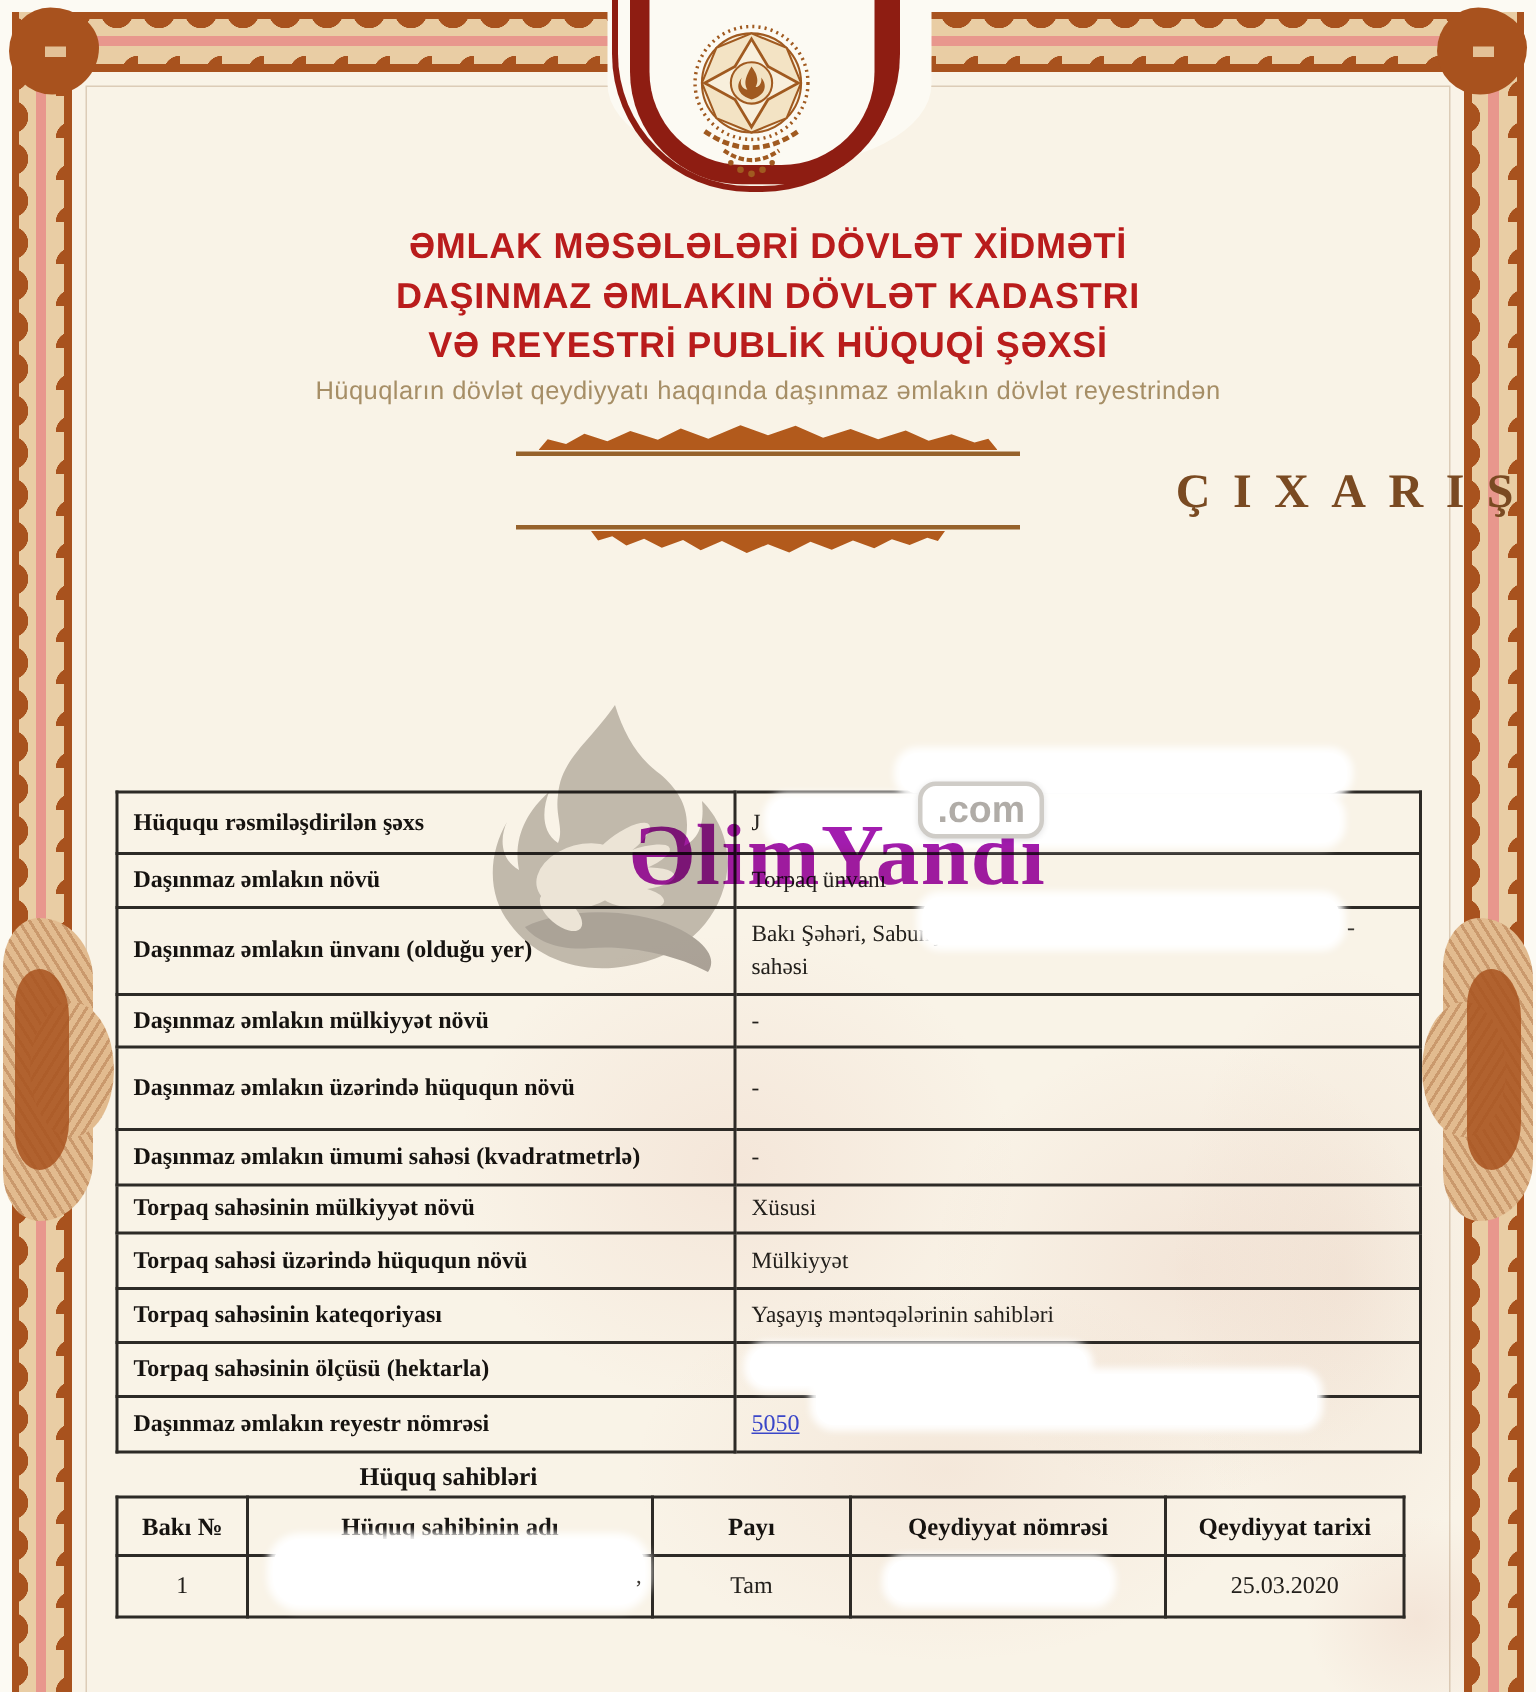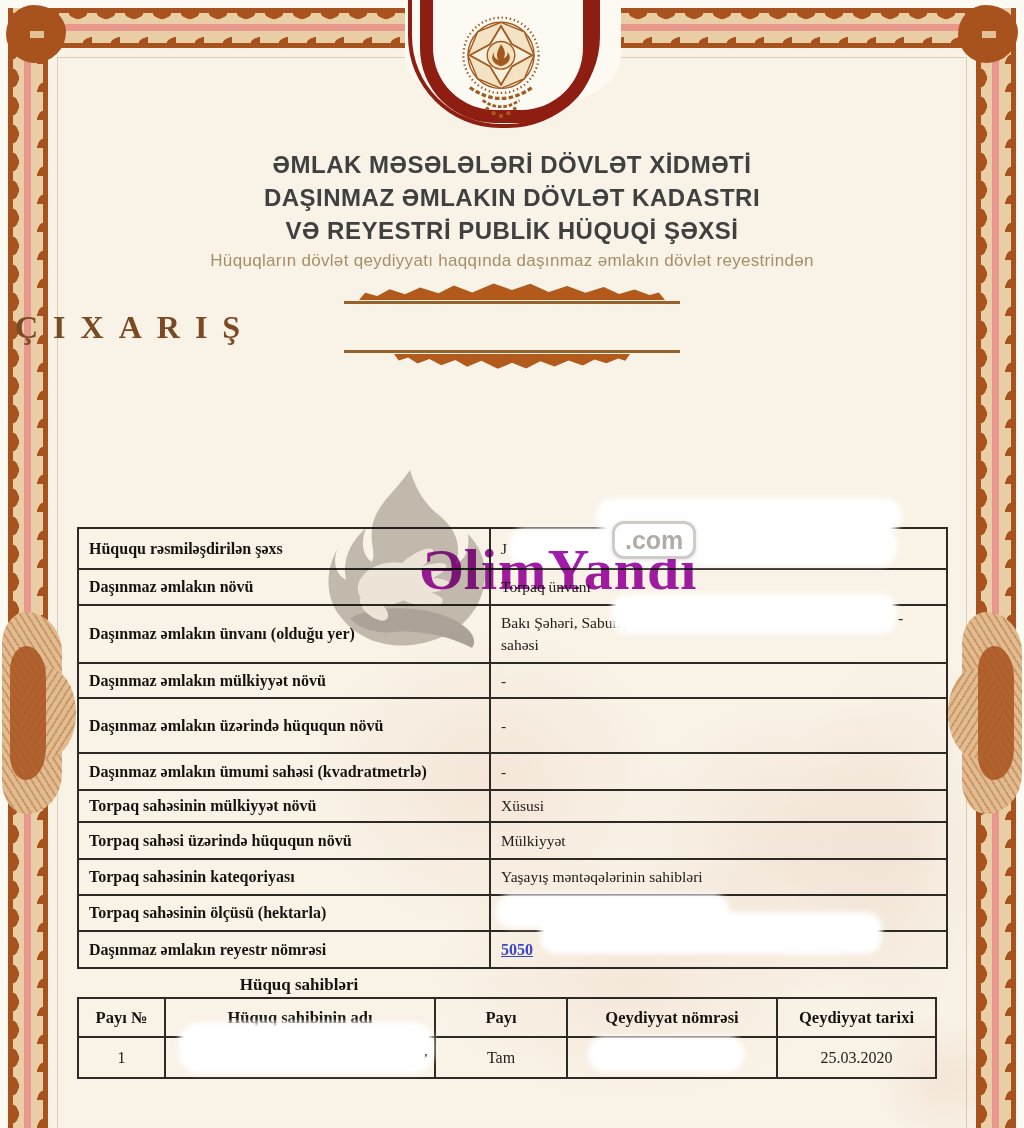"ƏMLAK MƏSƏLƏLƏRİ DÖVLƏT XİDMƏTİ" #header-block { color: #404040 -> #b91c1c }
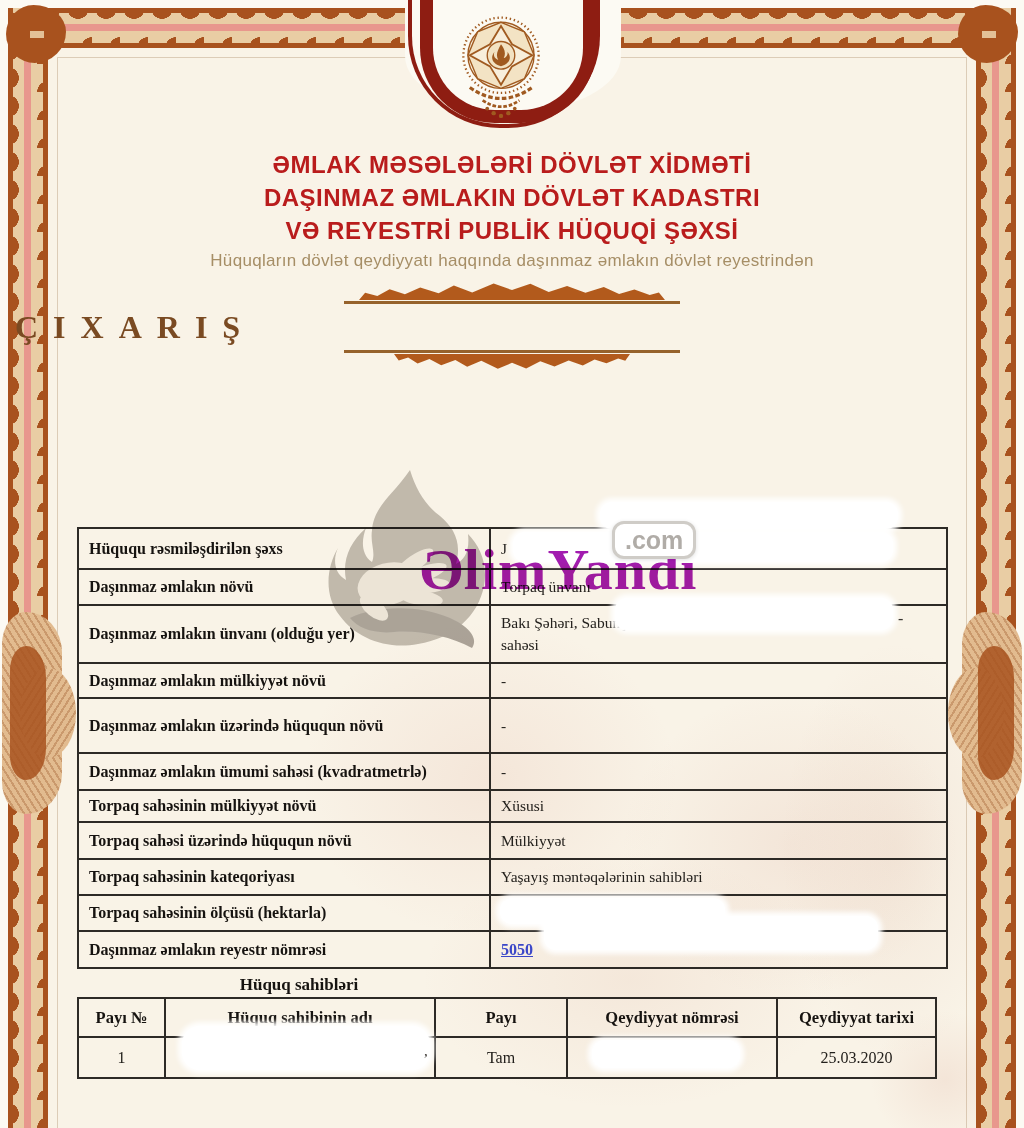"ÇIXARIŞ" #title-block { text-align: left -> right }
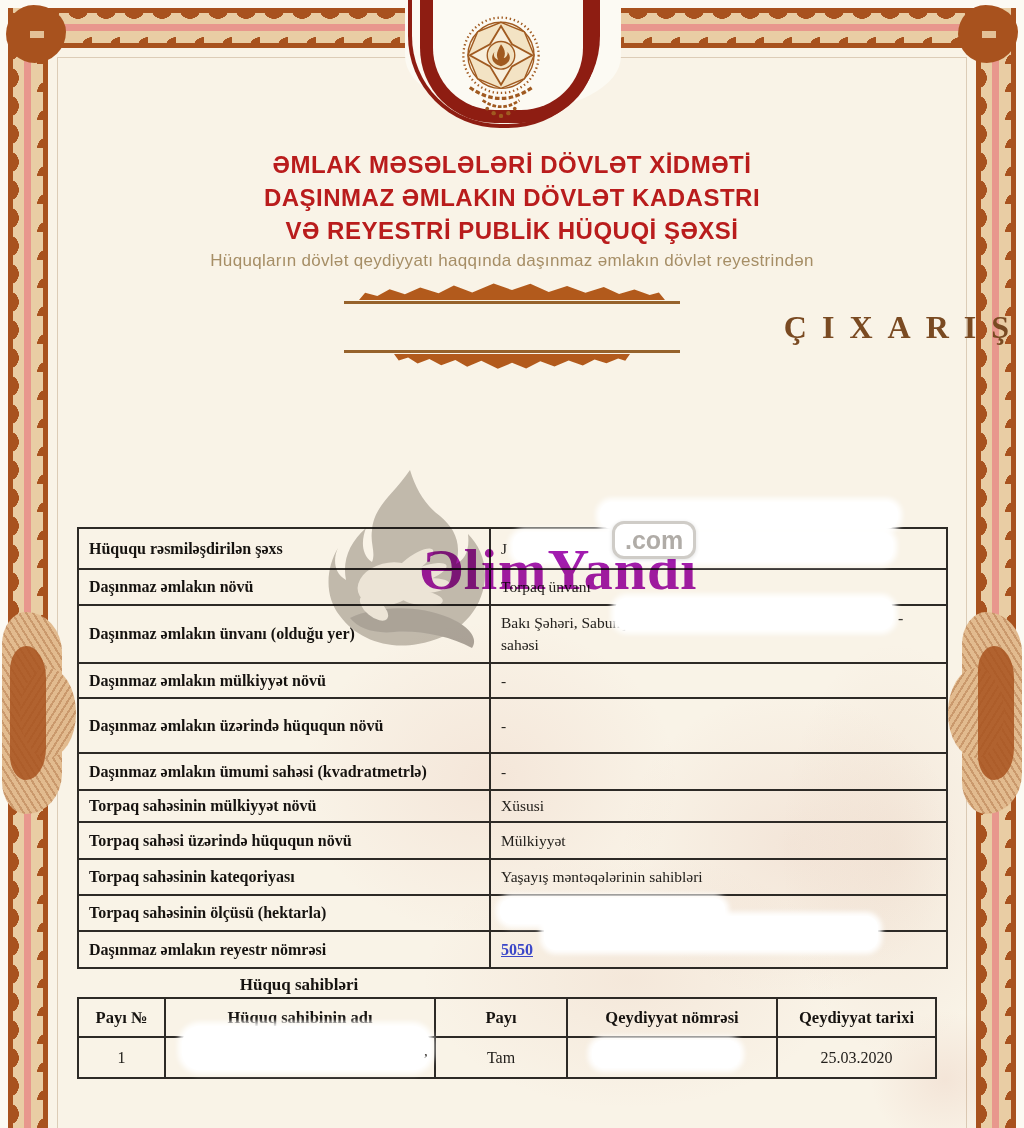"5050" a.reg-link { font-weight: bold -> none }
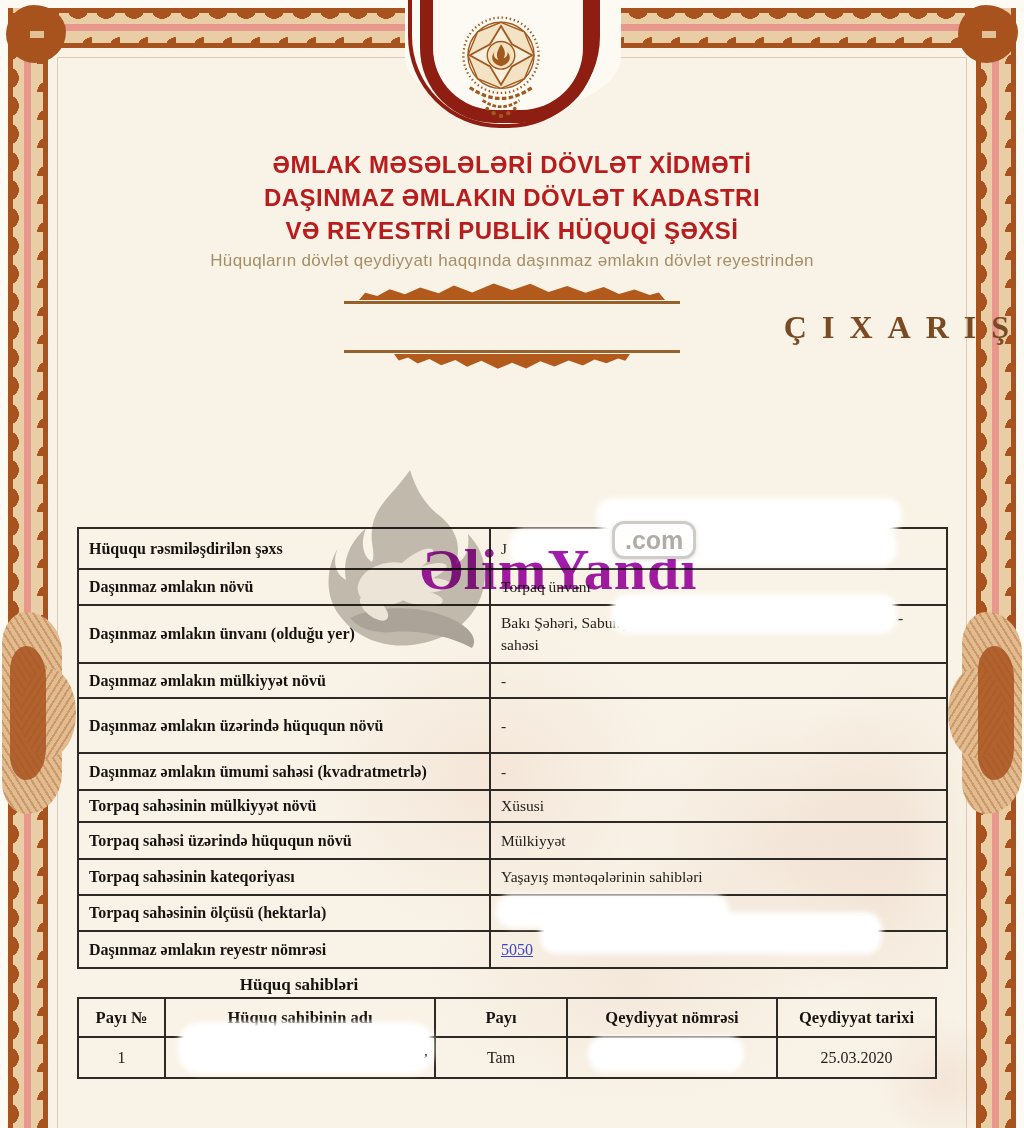"Payı №" th { text: Payı -> Bakı }
